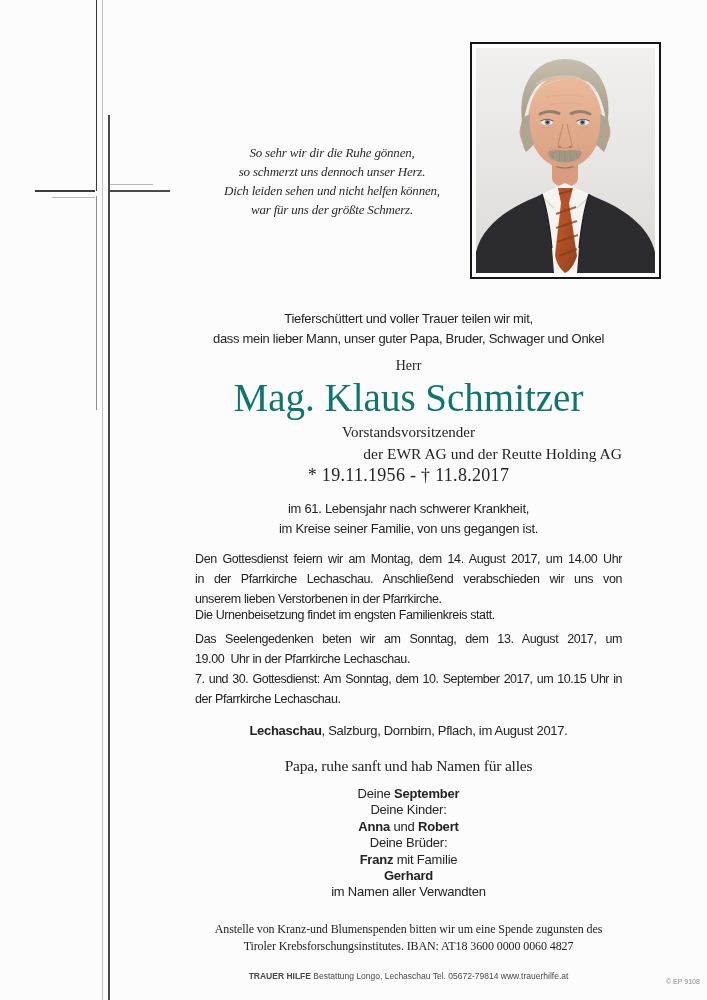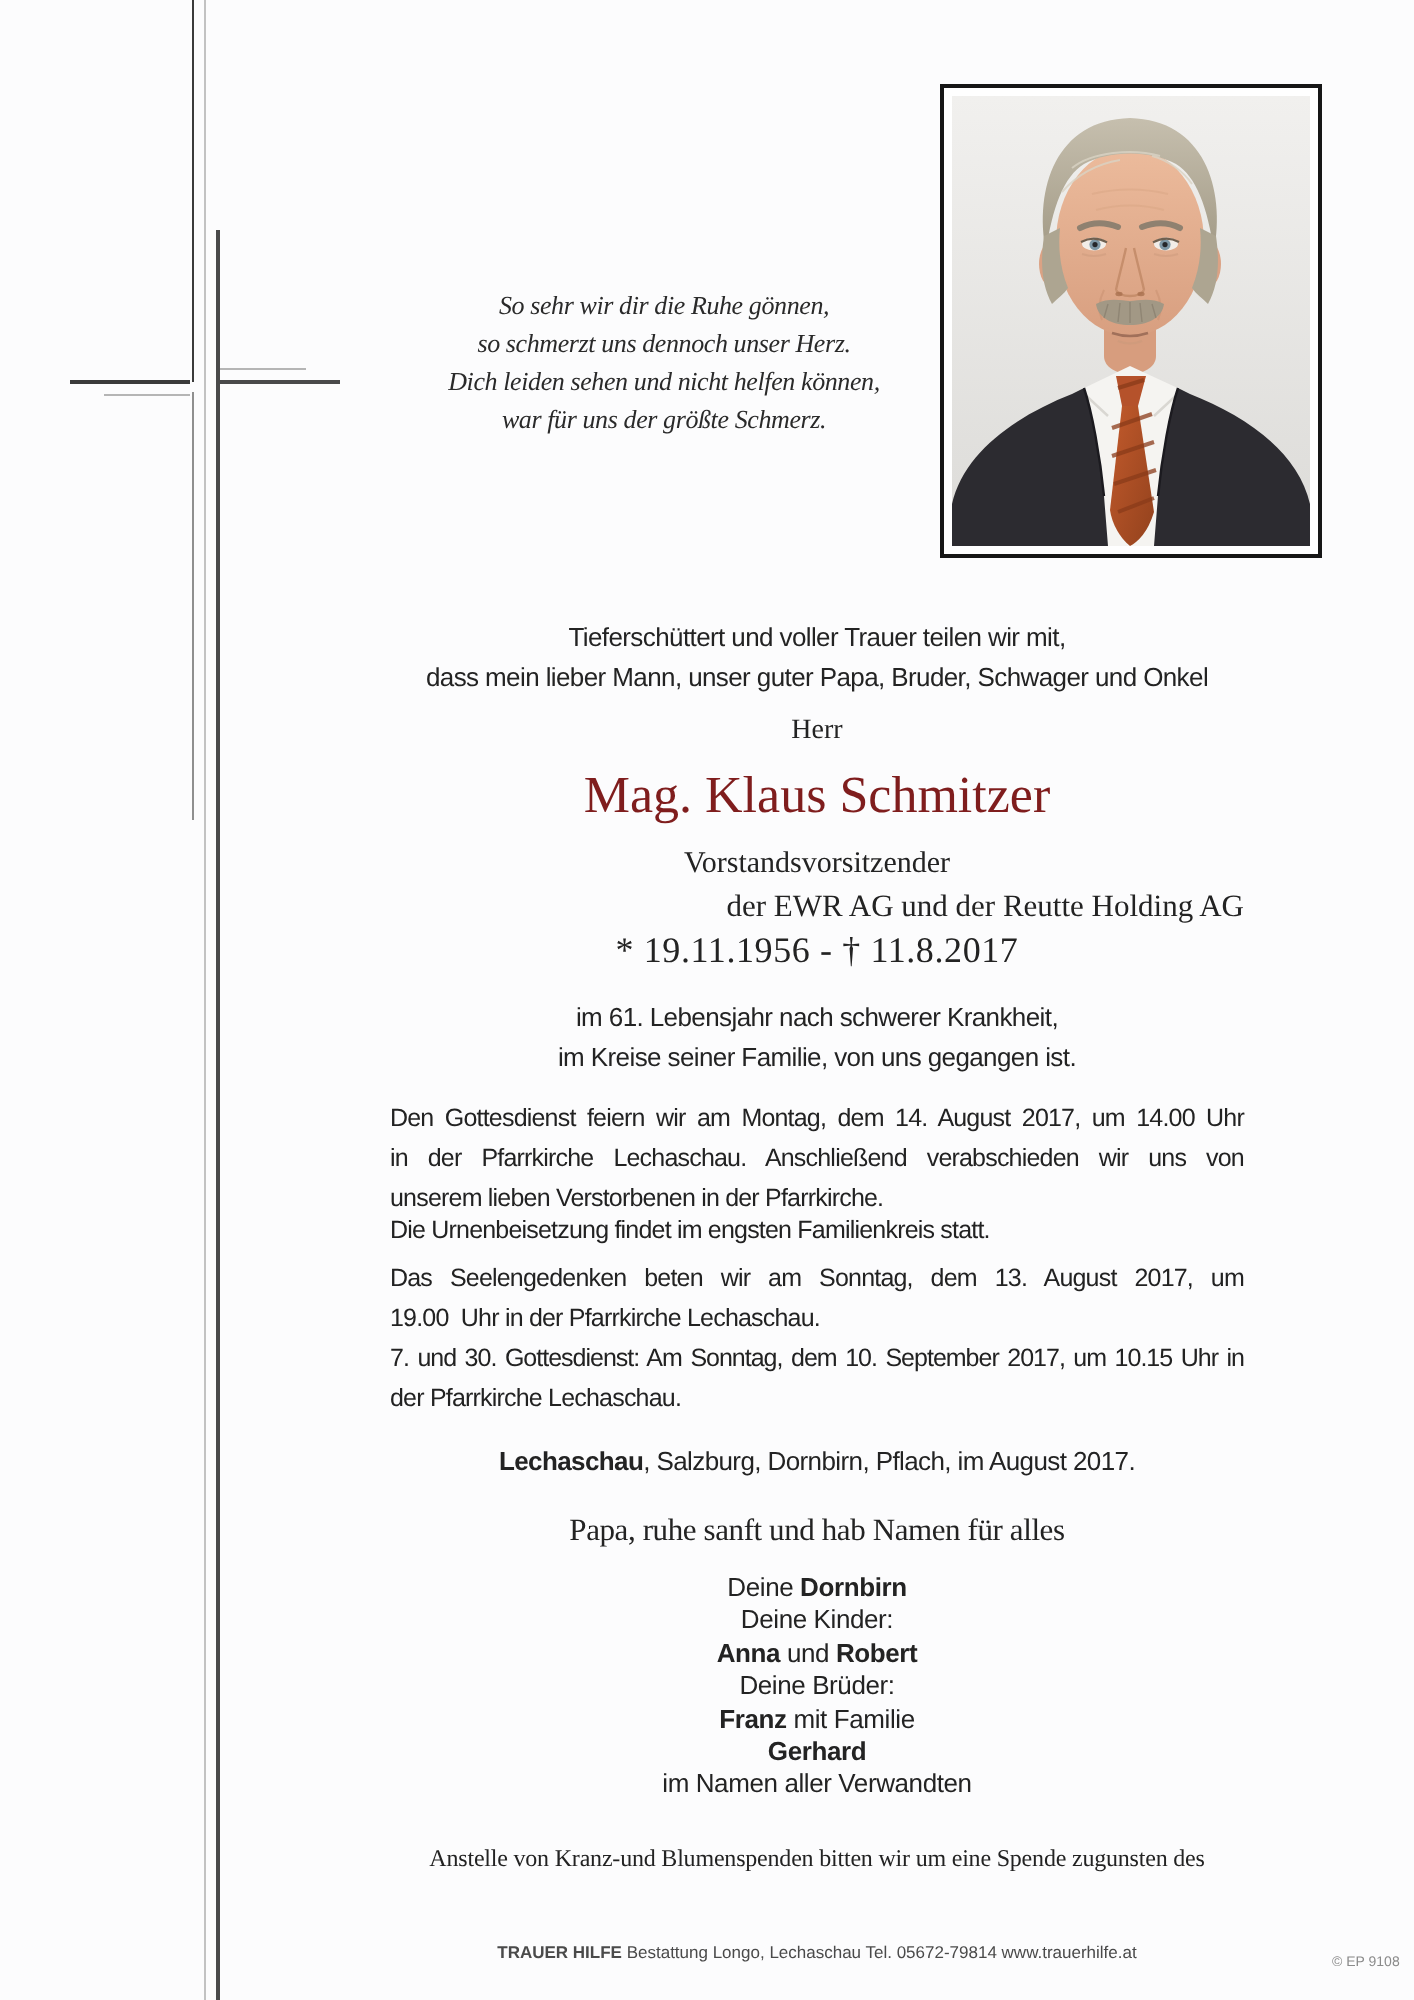"Mag. Klaus Schmitzer" div.abs { color: #7f1d1d -> #0f766e; font-size: 26px -> 39px }
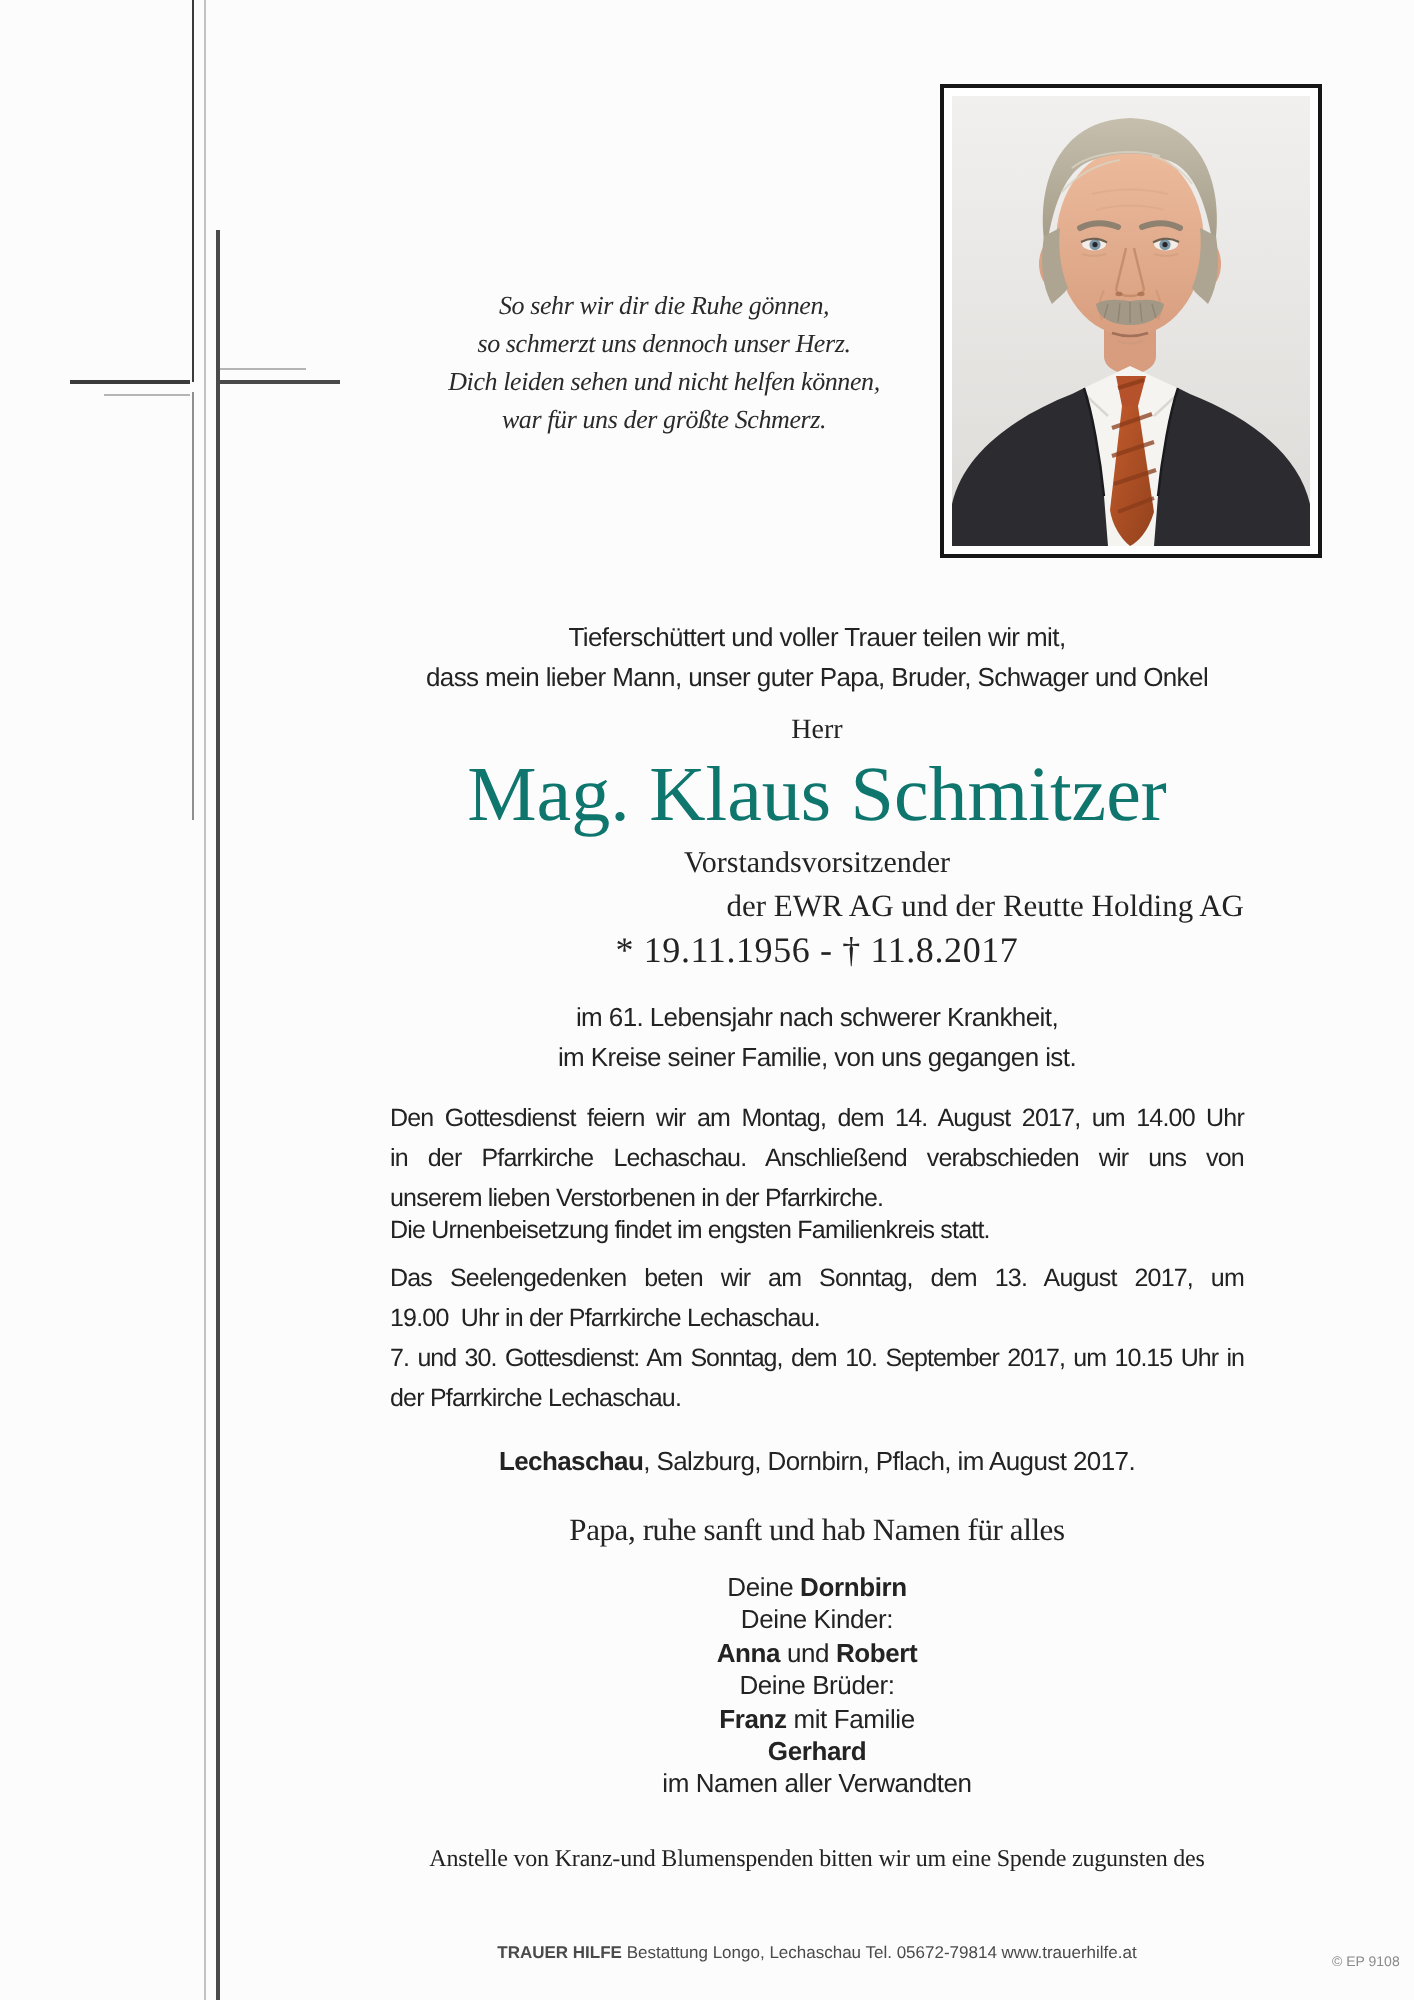"Dornbirn" span.b { text: Dornbirn -> September }
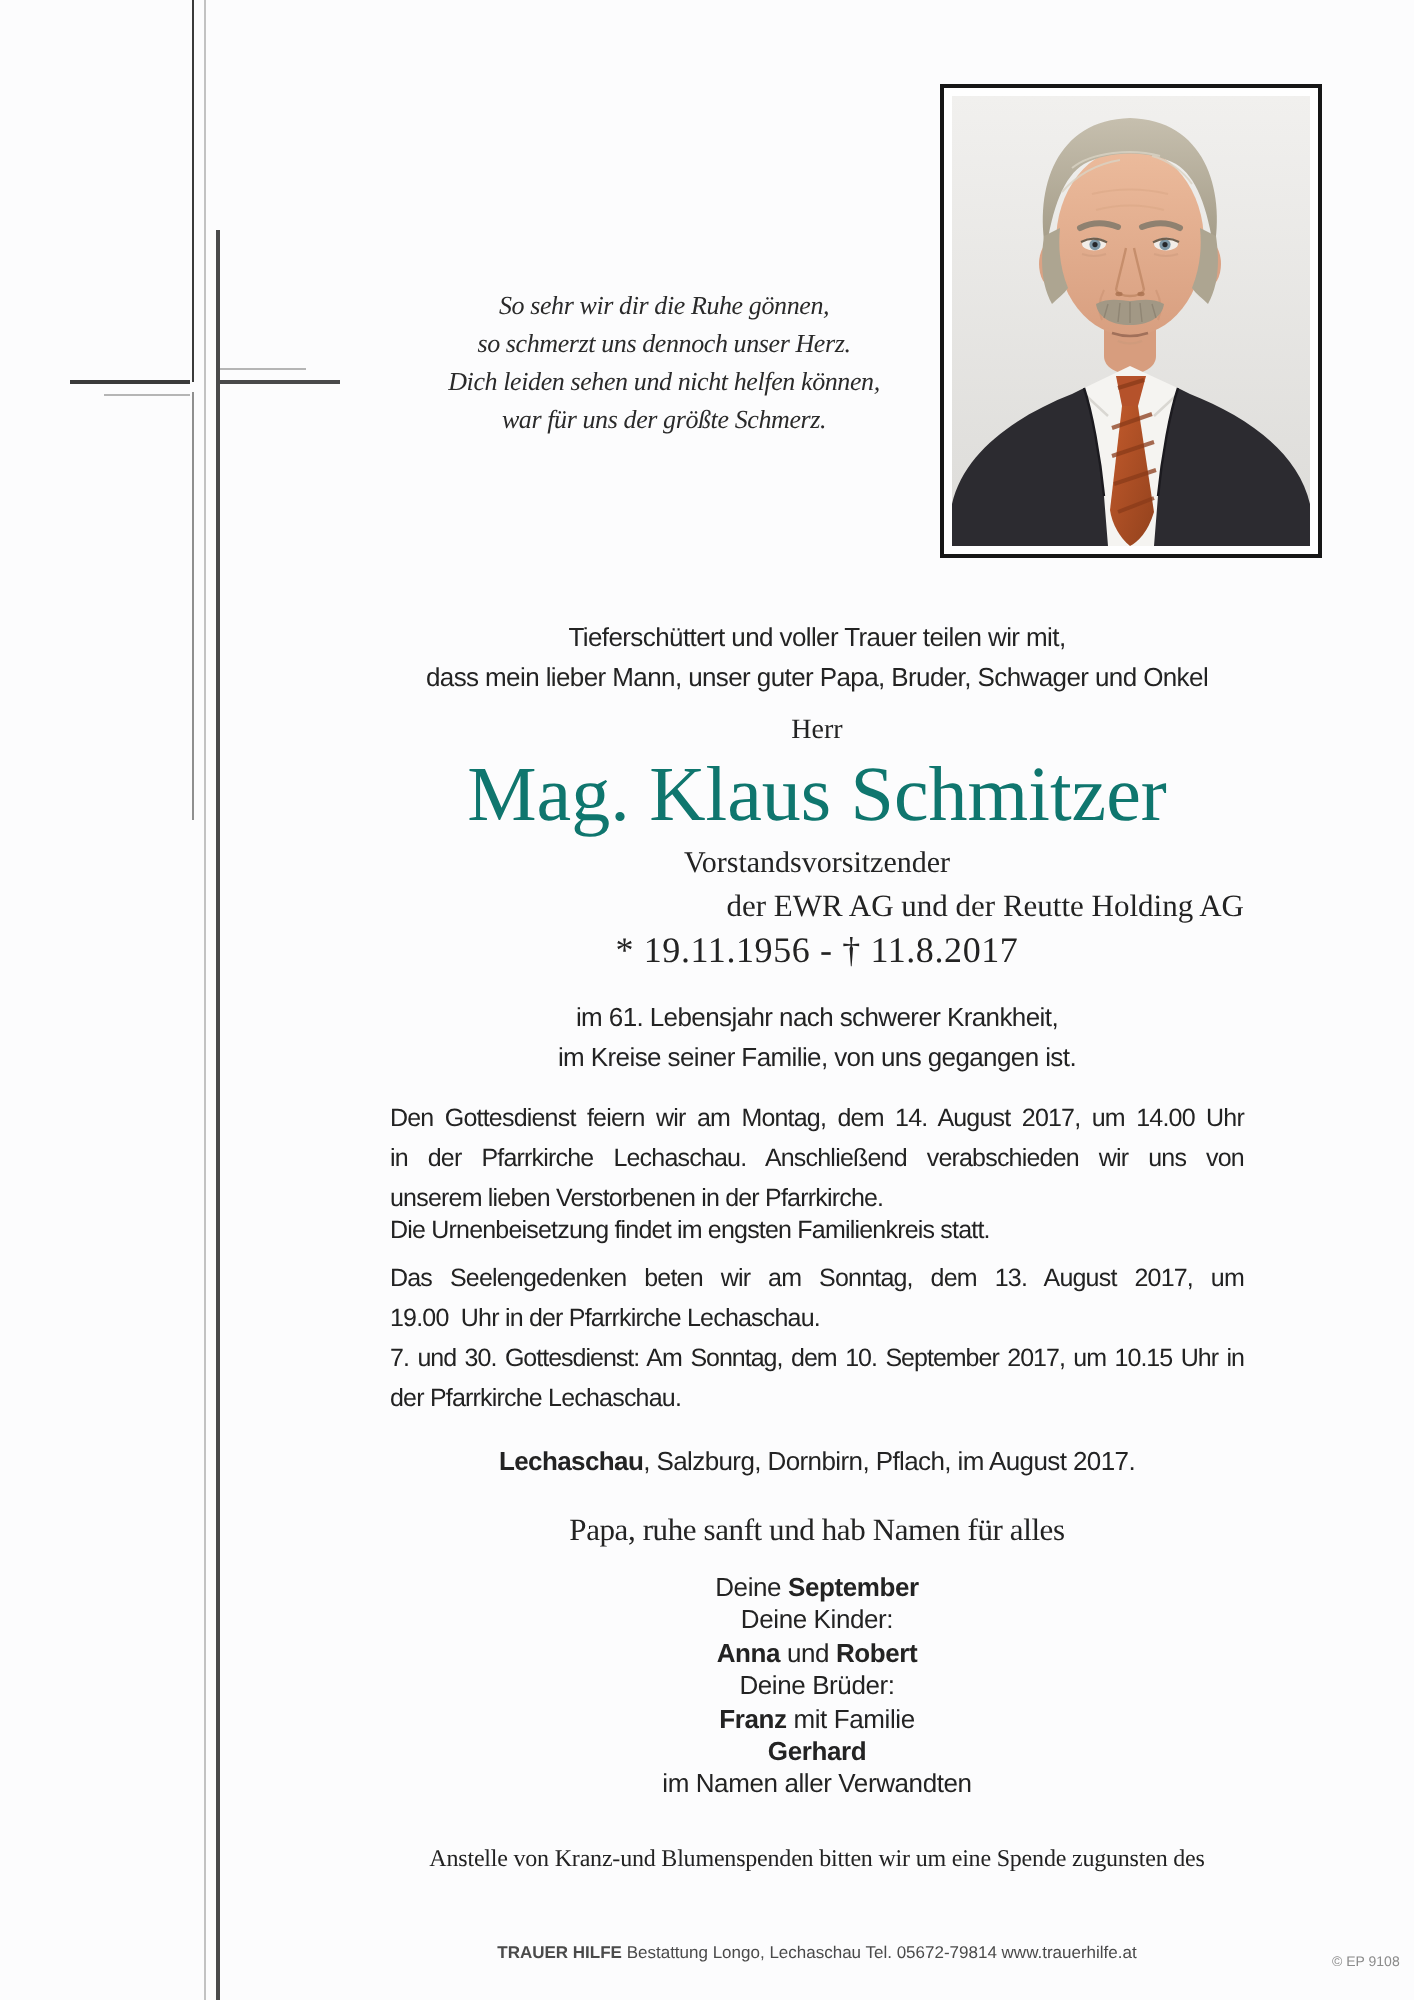"Tiroler Krebsforschungsinstitutes. IBAN:" div { html: none -> <div>Tiroler Krebsforschungsinstitutes. IBAN: AT18 3600 0000 0060 4827</div> }
